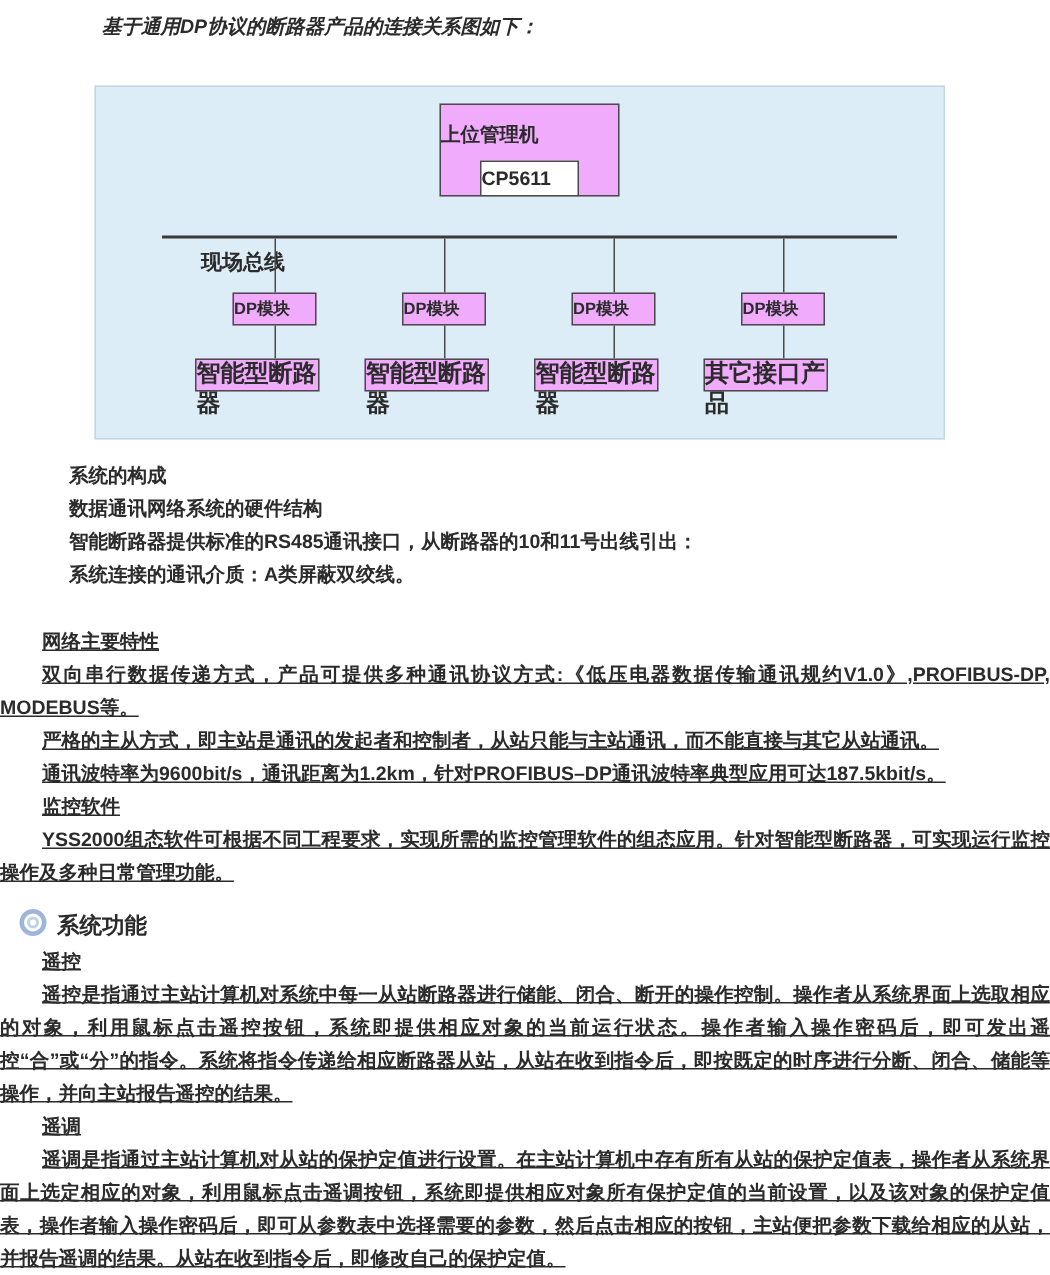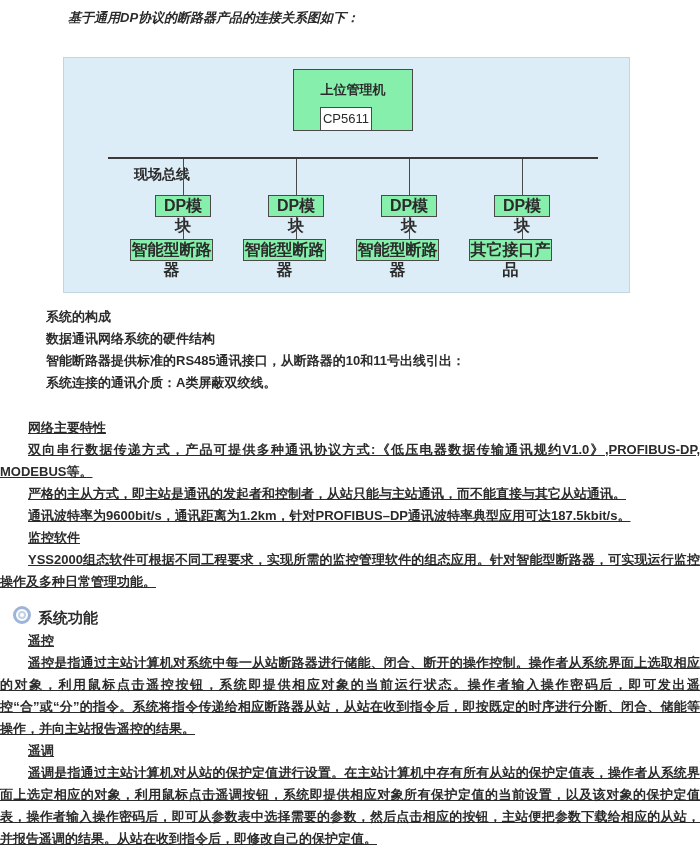"上位管理机" .box { background: #86efac -> #f0abfc; text-align: center -> none }
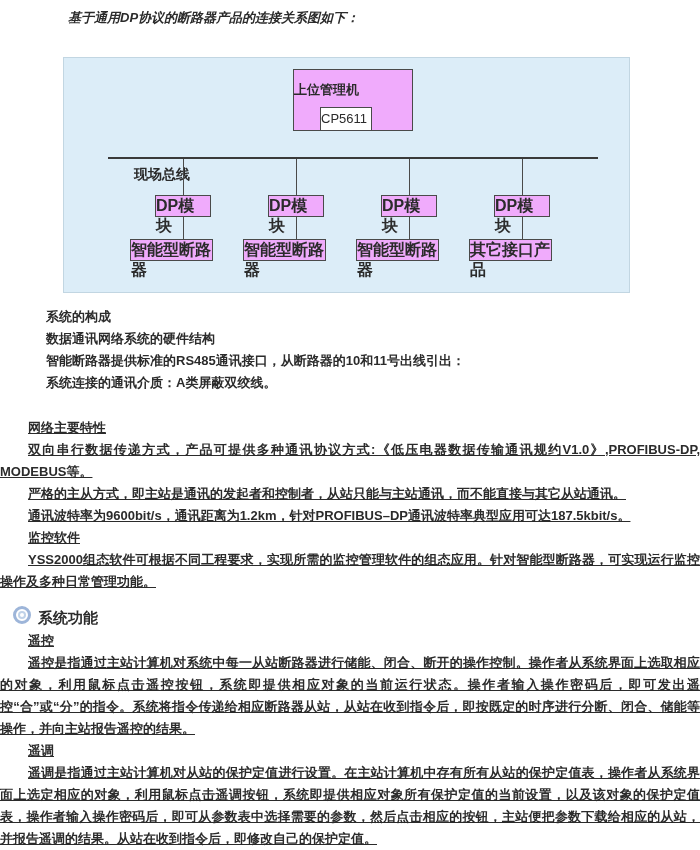"CP5611" .cp-box { font-weight: normal -> bold; width: 52px -> 66px }
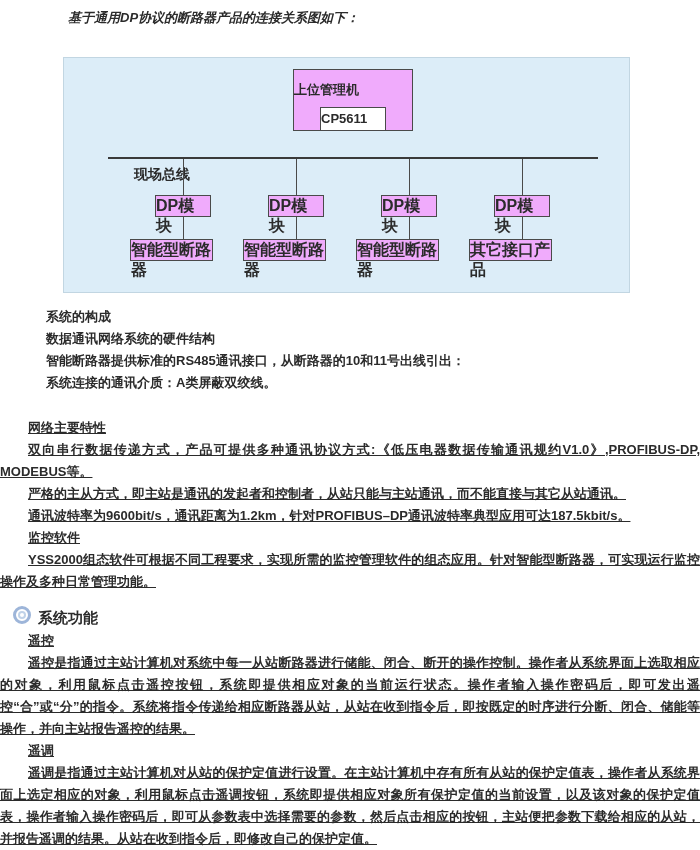"DP模块" .dp-box { font-size: 16px -> 11px }
